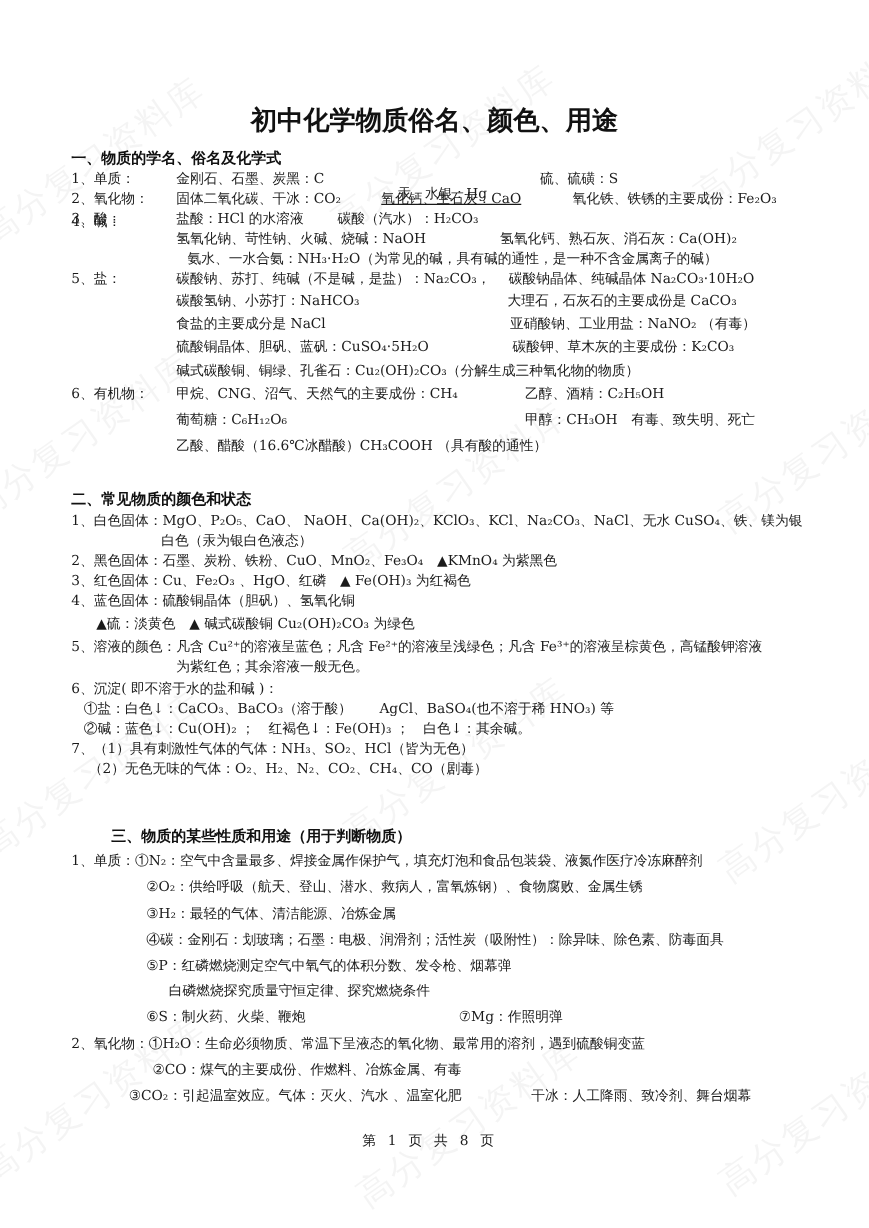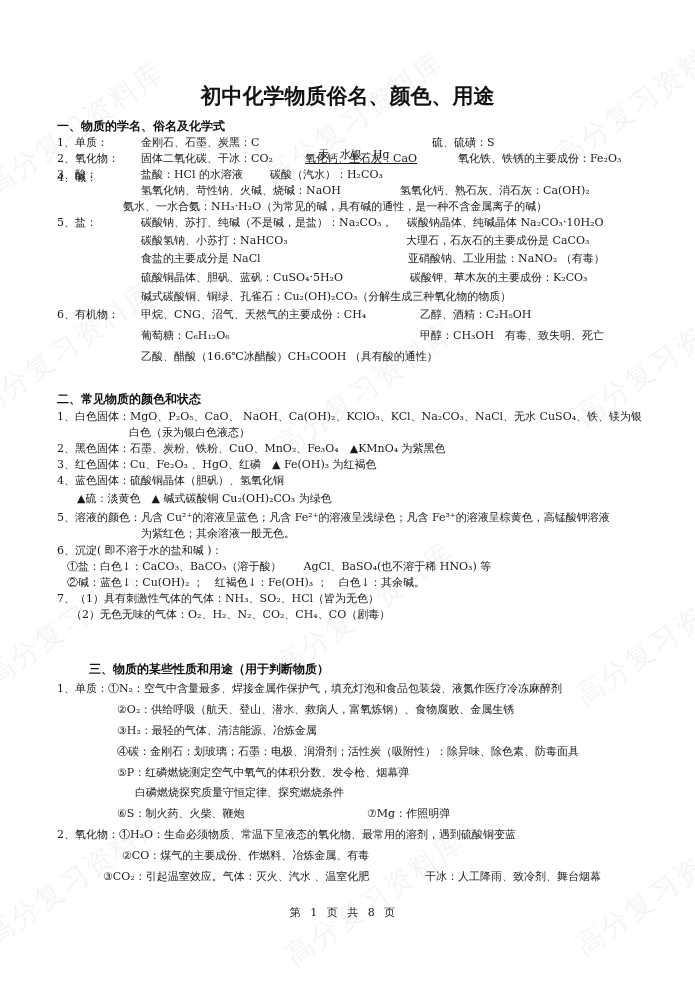"氨水、一水合氨：NH₃·H₂O（为常见的碱，具有碱的通性，是一种不含金属离子的碱" div.ln { left: 123px -> 150px }
